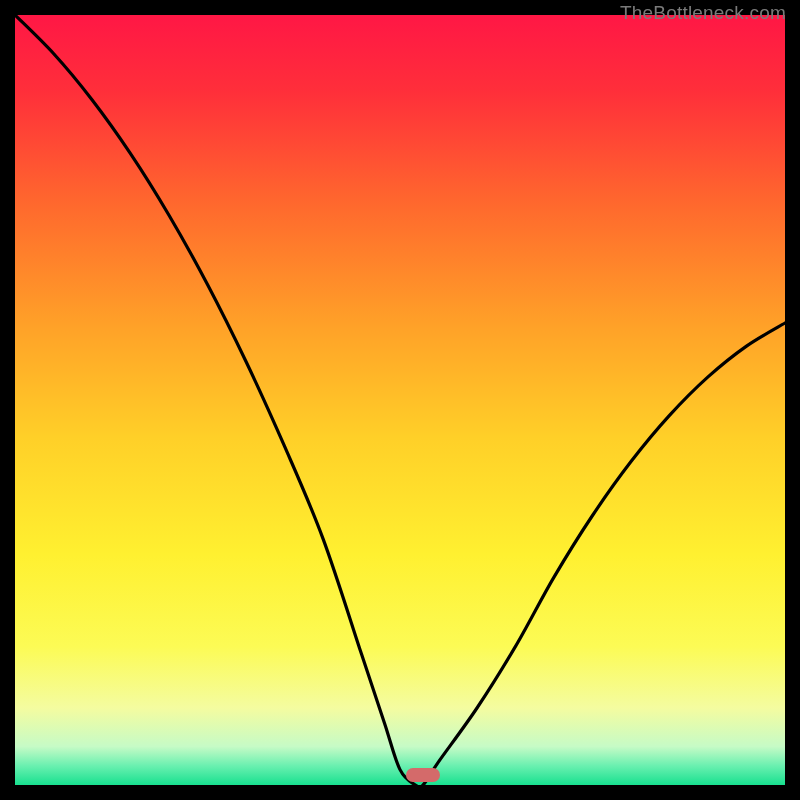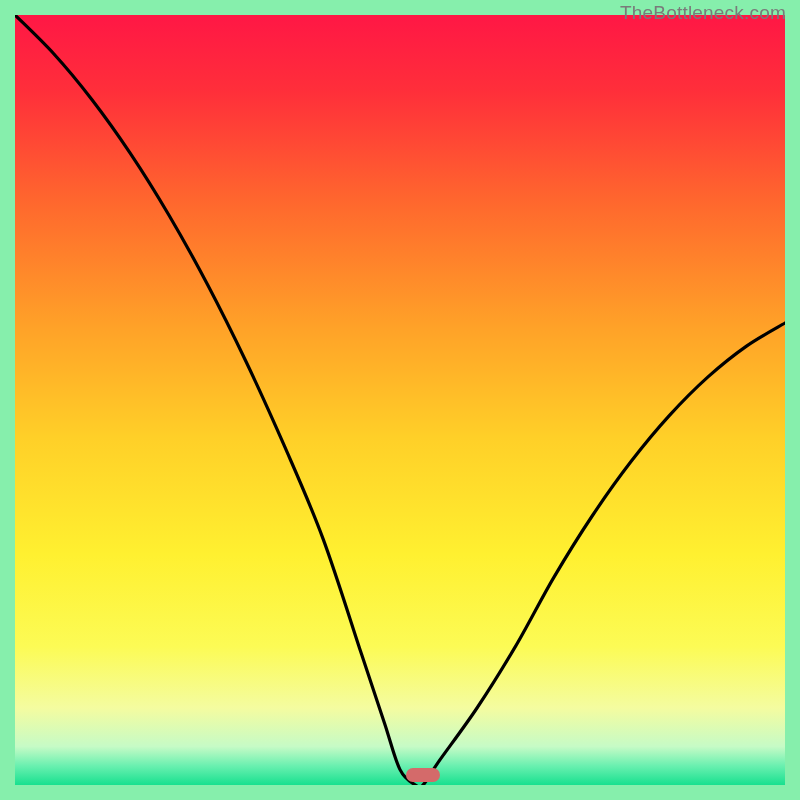"TheBottleneck.com" .frame { background: #86efac -> #000000 }
